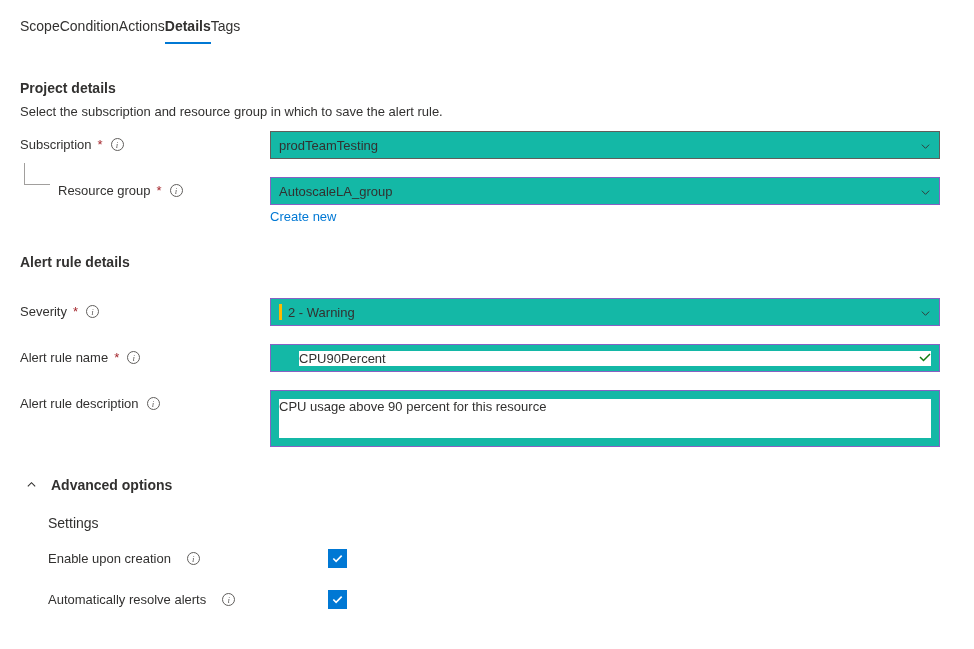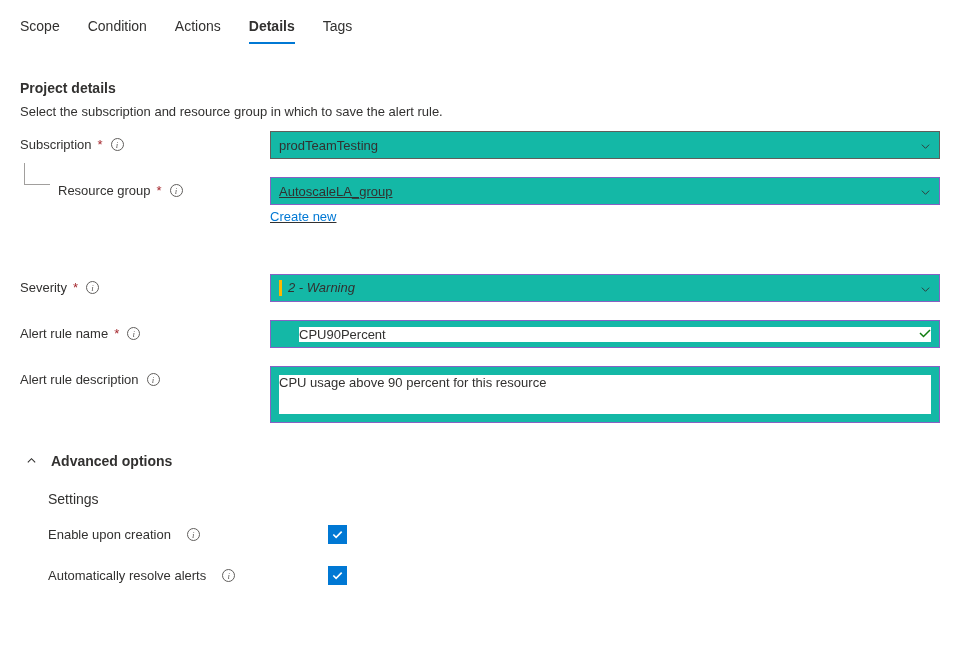"Scope" .tabs { gap: 28px -> none }
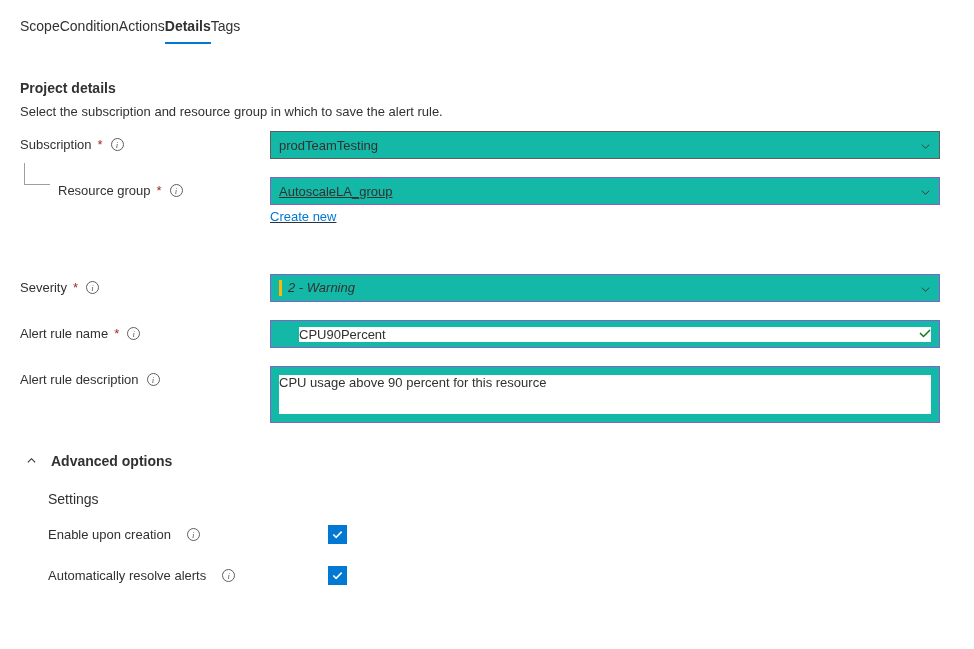"AutoscaleLA_group" .wrapper-with-link { text-decoration: underline -> none }
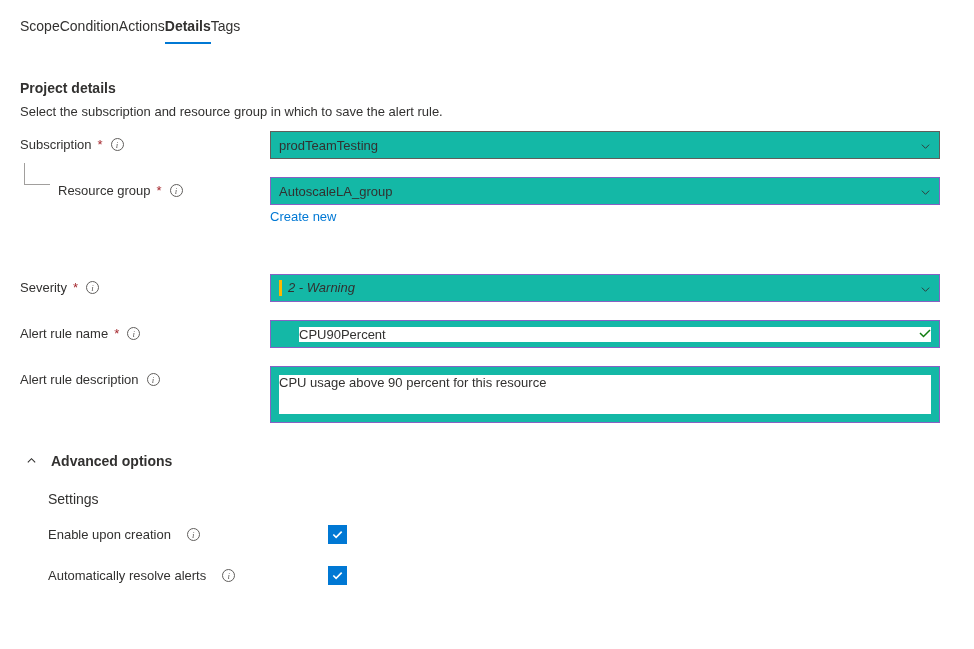"Alert rule details" div.section-heading { html: none -> <div>Alert rule details</div> }
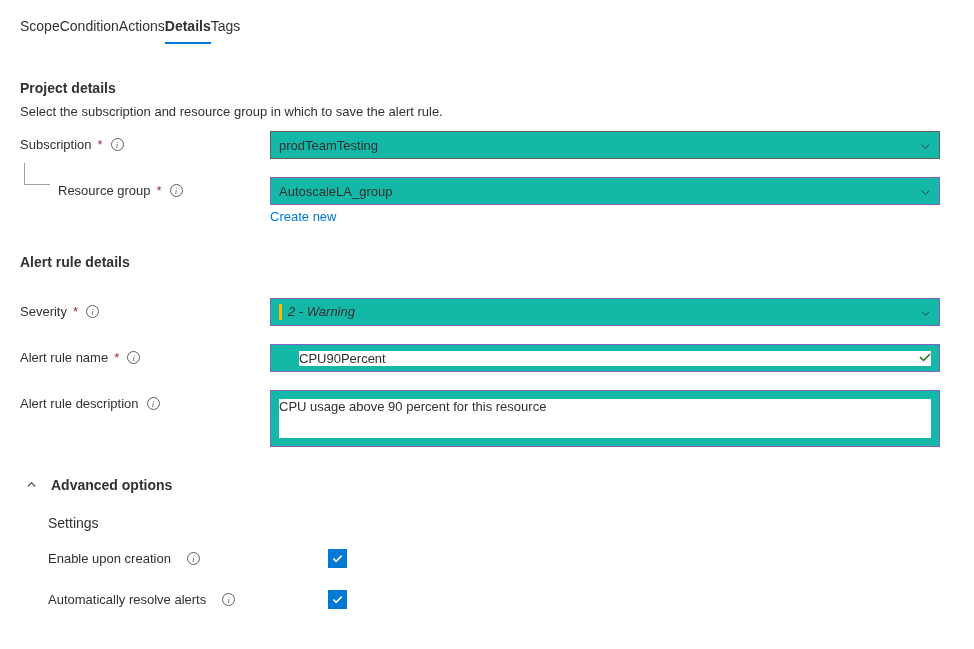"2 - Warning" span { align-items: flex-start -> flex-end; font-style: italic -> none }
